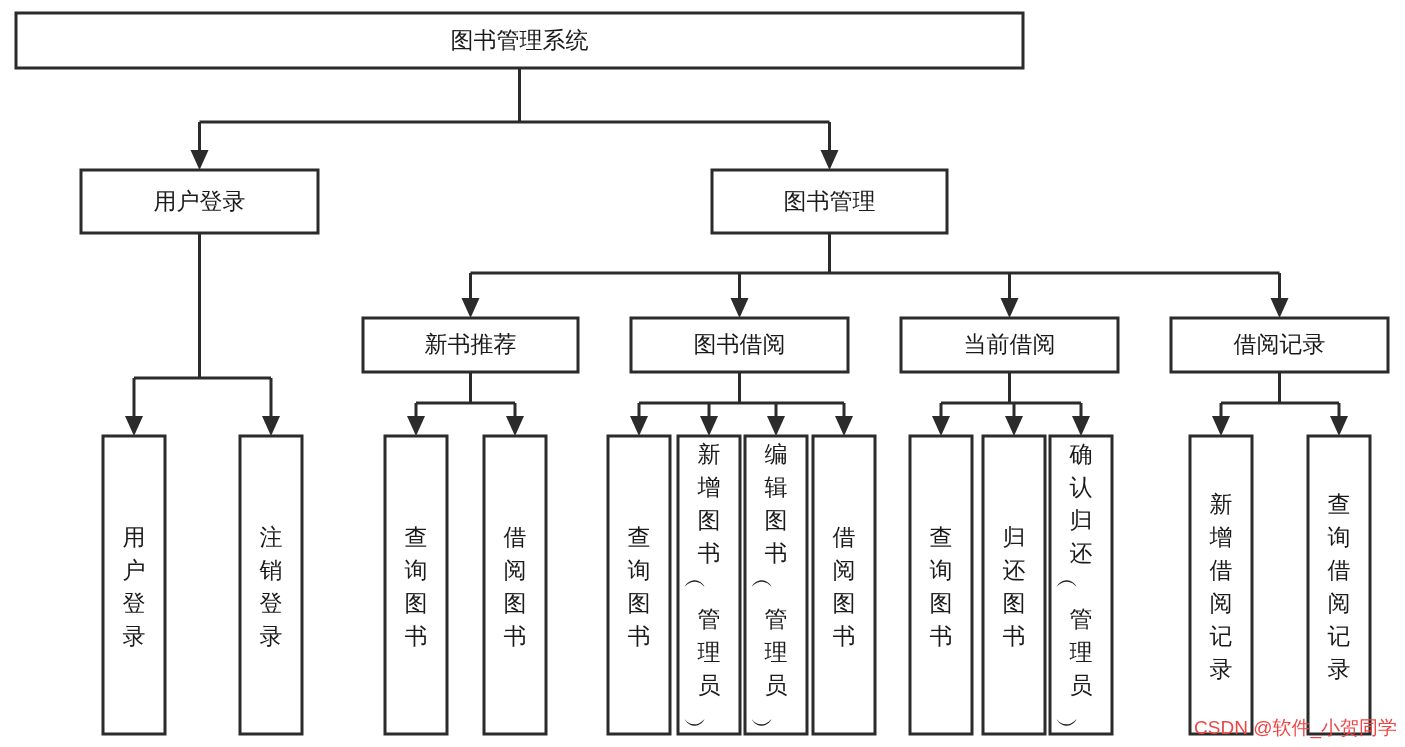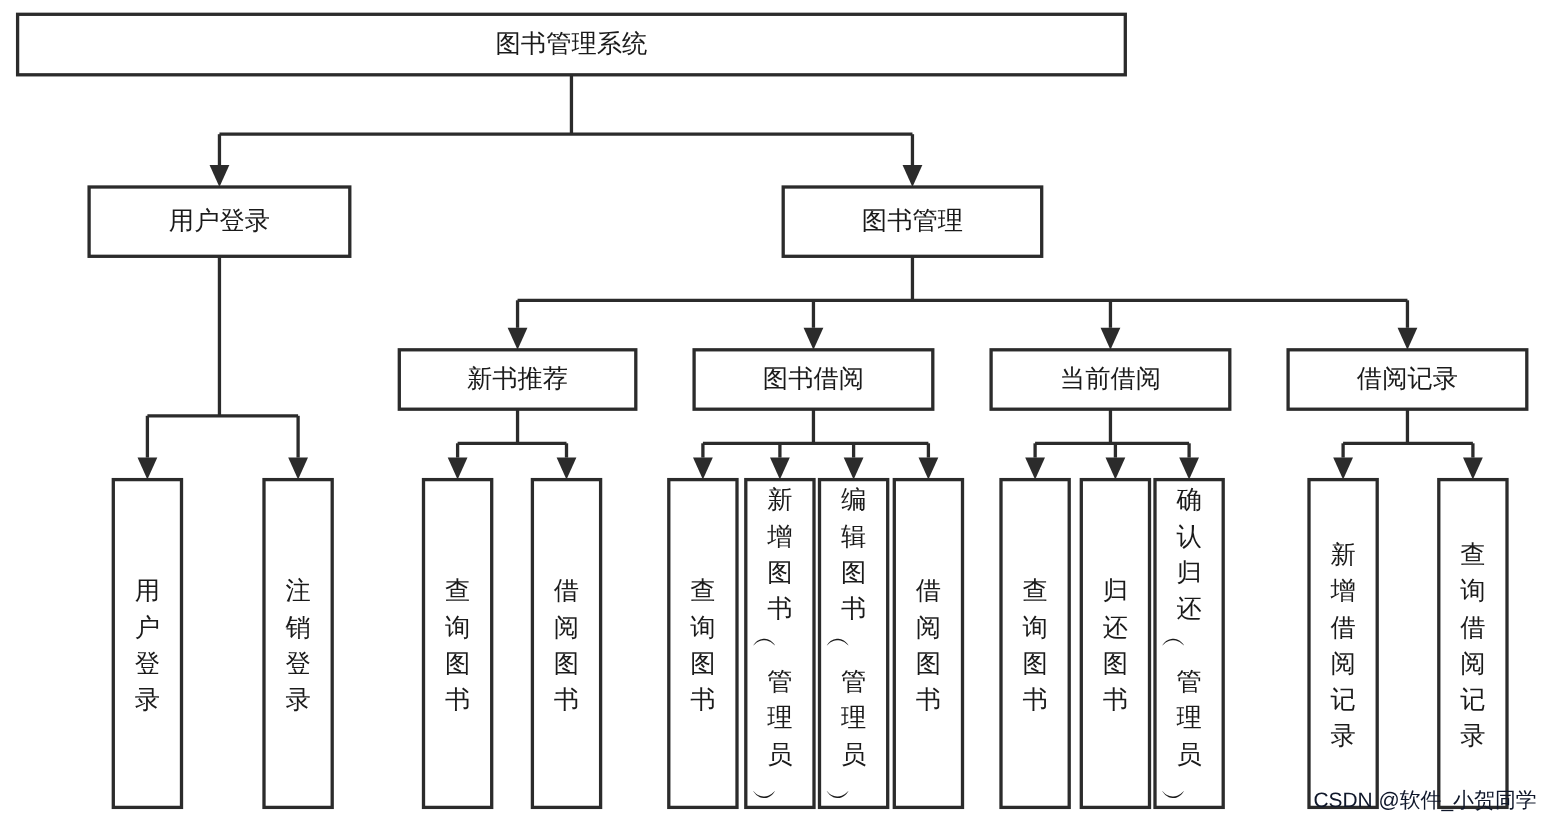"CSDN @软件_小贺同学" .watermark { color: #0f172a -> #ef4444 }
